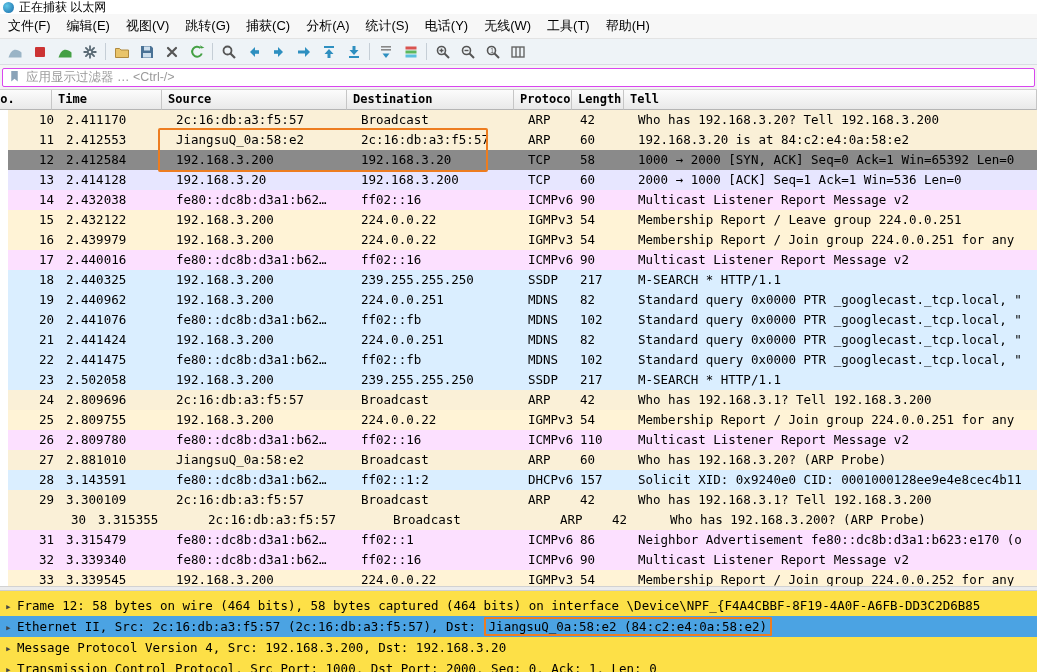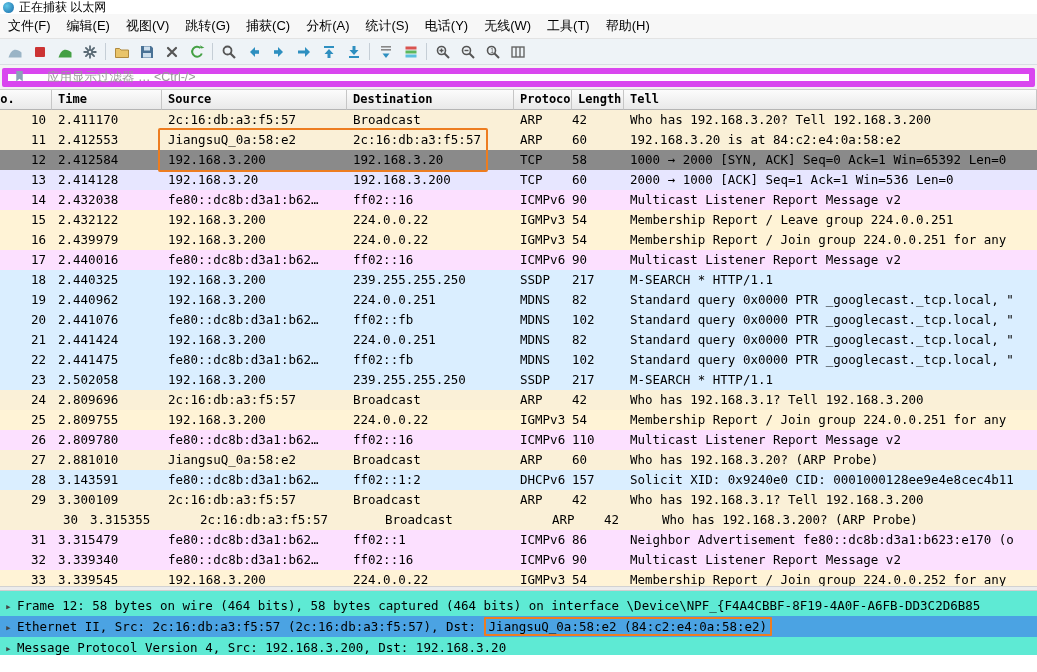"应用显示过滤器 … <Ctrl-/>" .filter-input { border: 6px solid #d946ef -> 1px solid #d946ef; gap: 21px -> 5px }
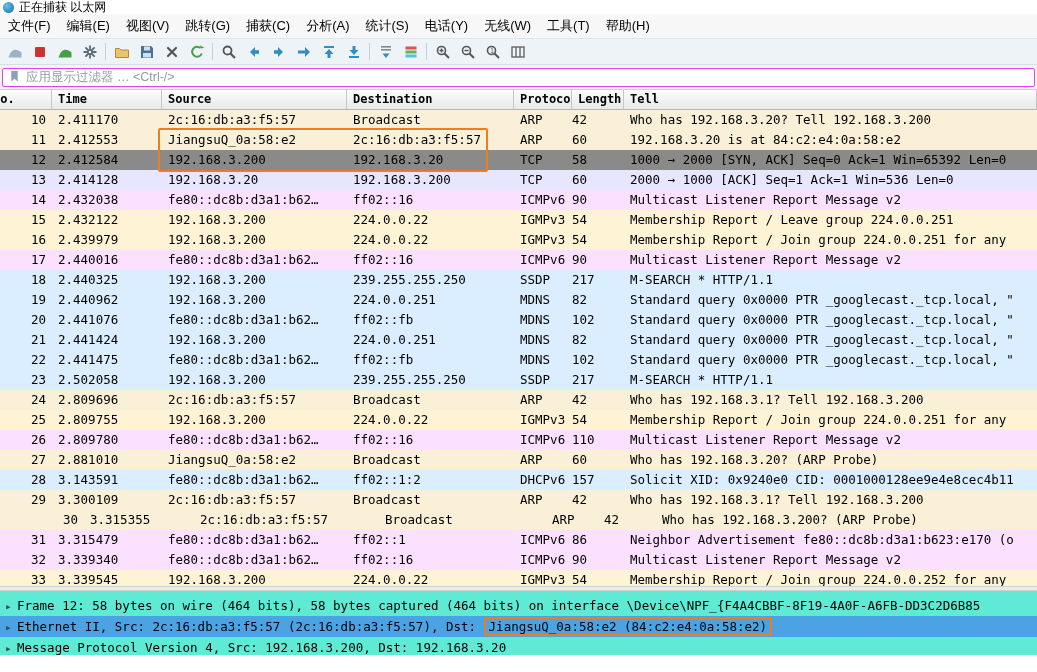"10" .prow { margin-left: none -> 8px }
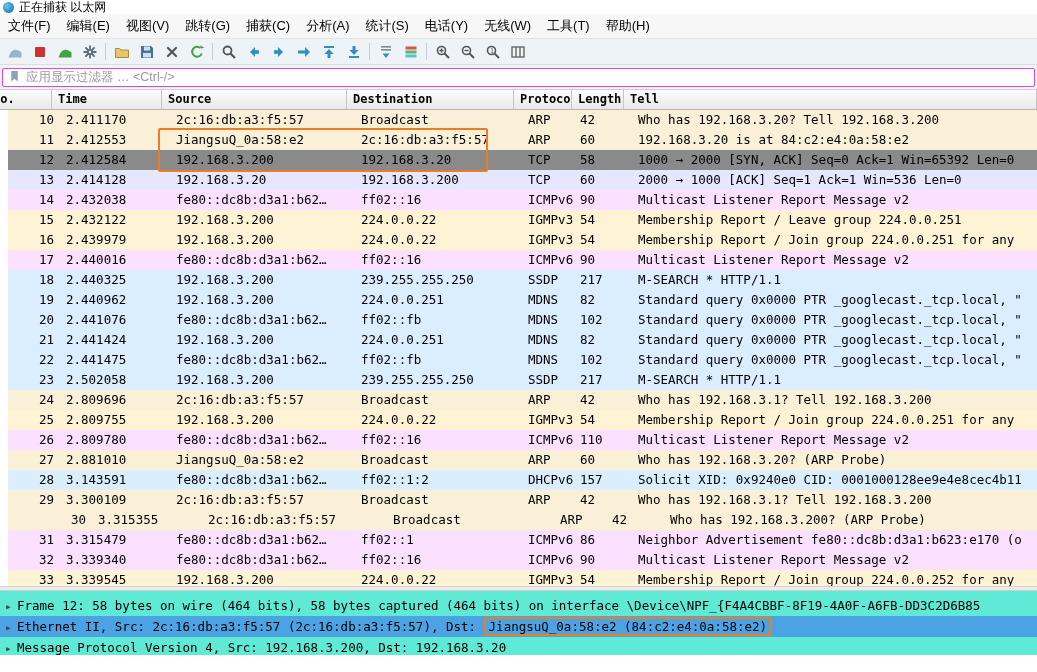"▸ Frame 12: 58 bytes" .details { background: #5eead4 -> #fde047; height: 64px -> 81px }
